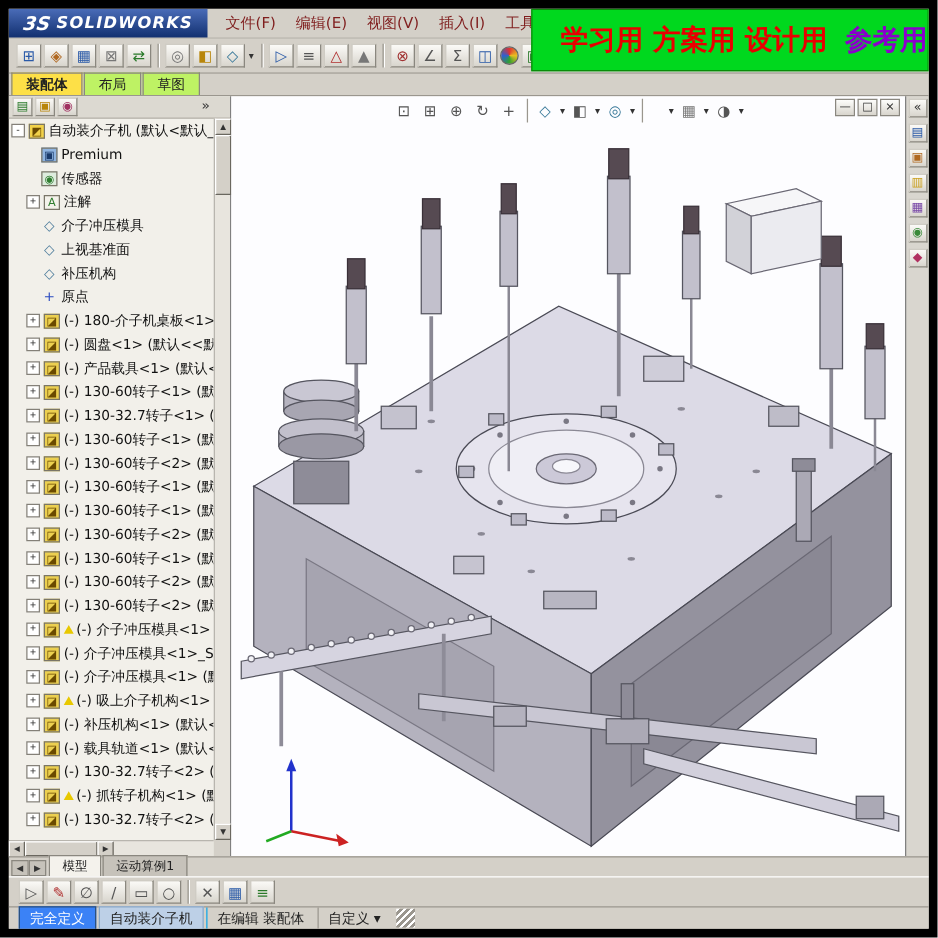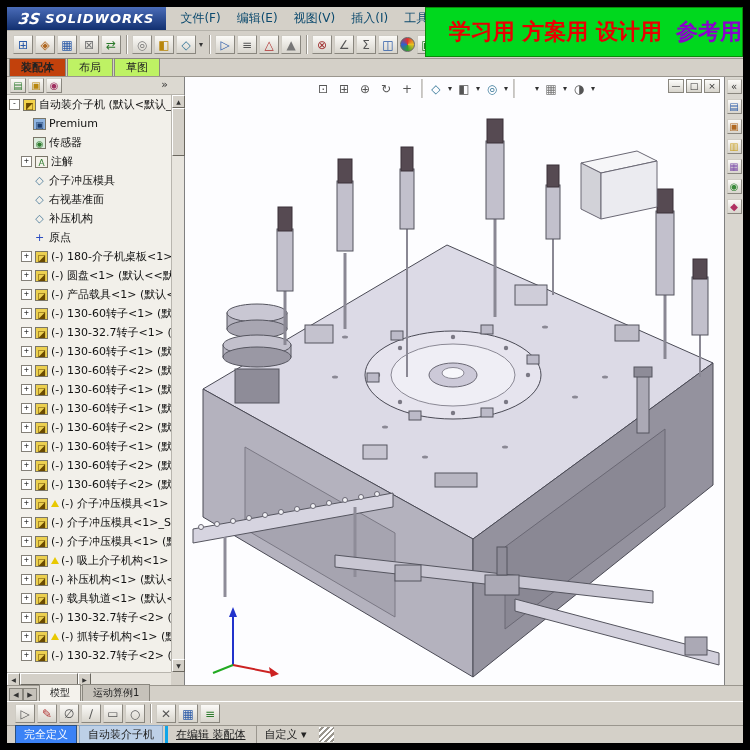"文件(F)" .menu-item { color: #0c4a6e -> #7f1d1d }
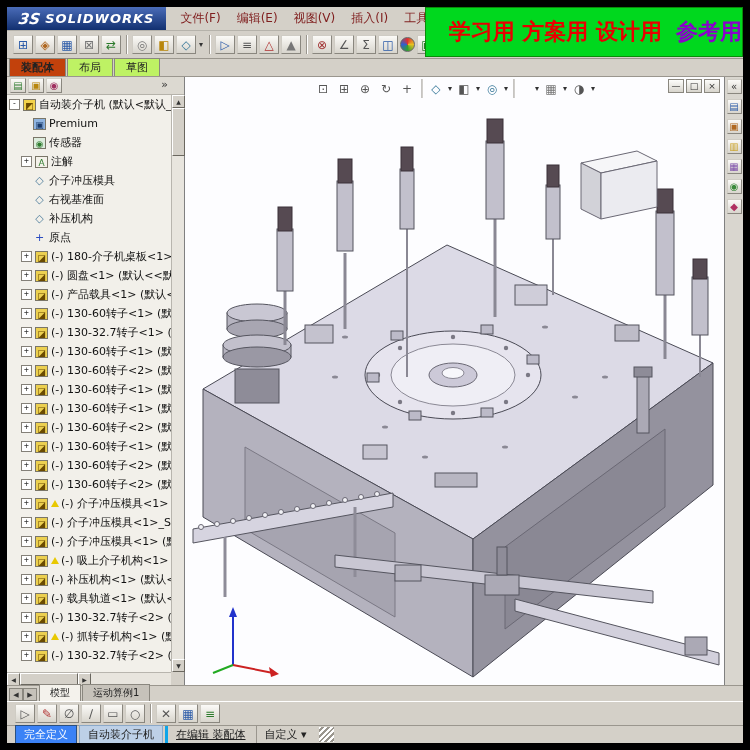"装配体" .ctab.active { background: #c2410c -> #fde047 }
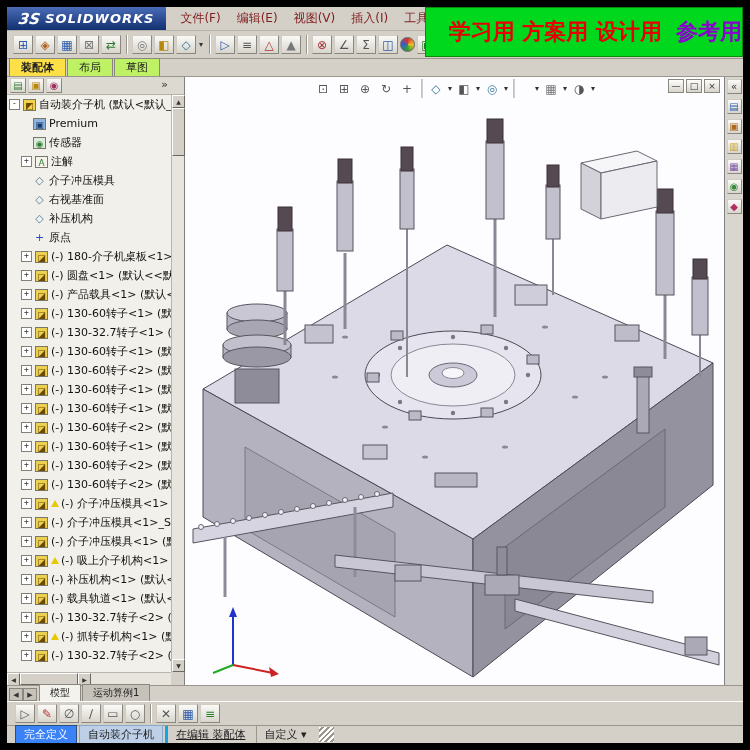"右视基准面" span.tlabel { text: 右 -> 上 }
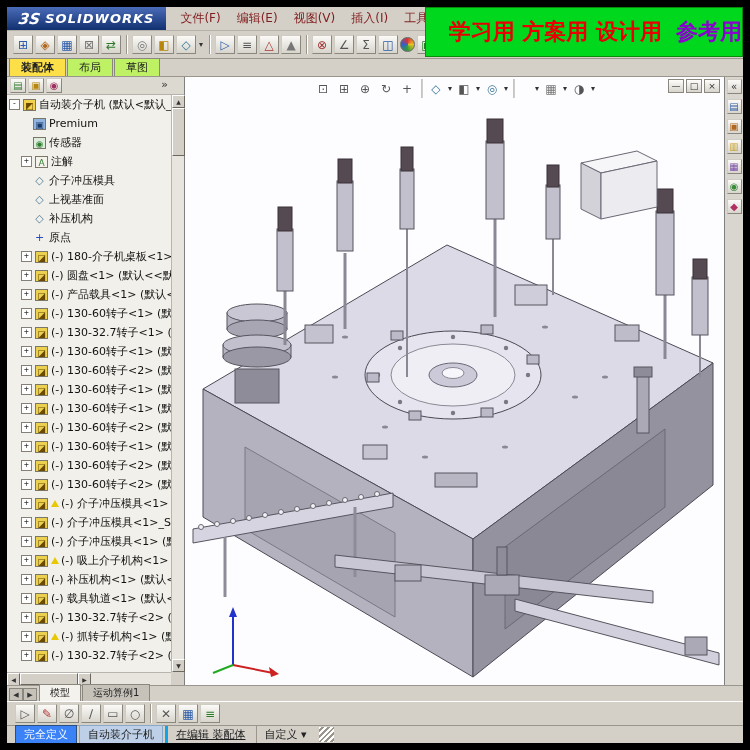"在编辑 装配体" .seg.plain { border-left: 3px solid #0ea5e9 -> 1px solid #0ea5e9; text-decoration: underline -> none }
